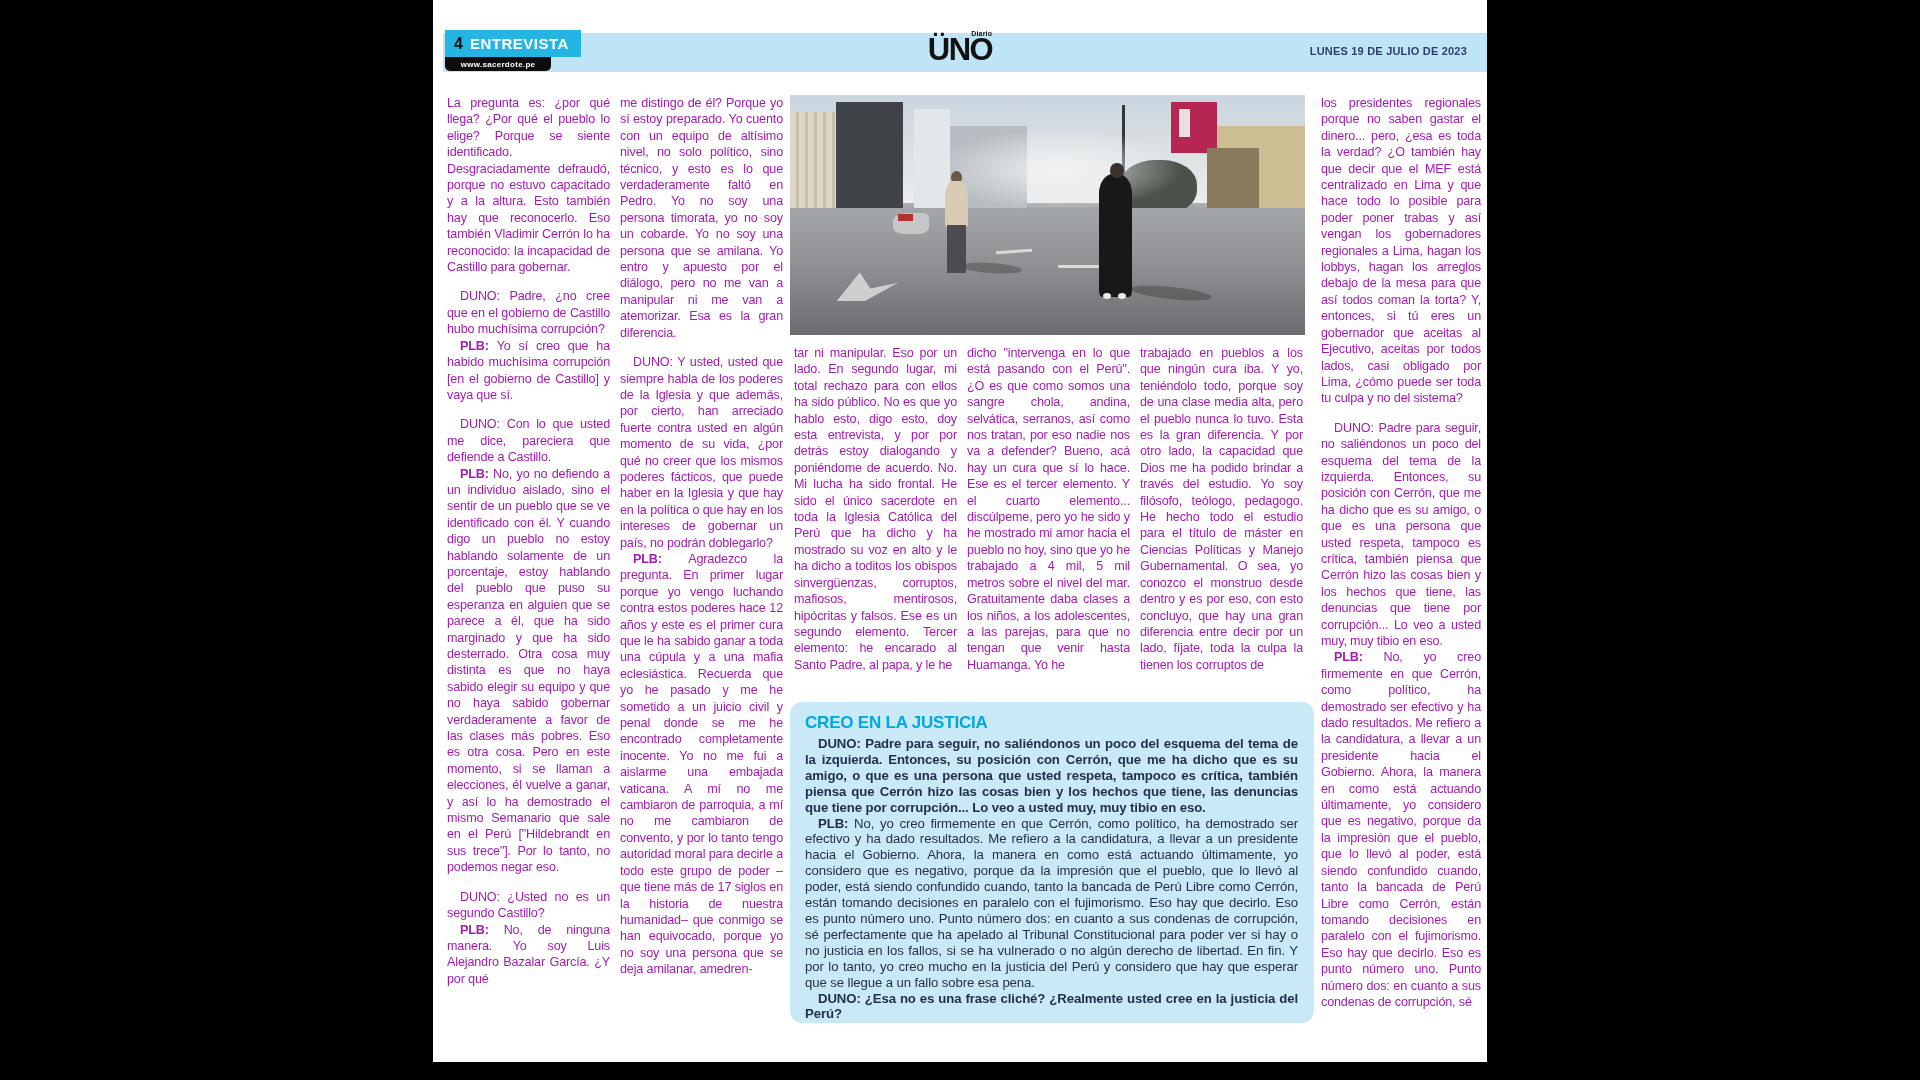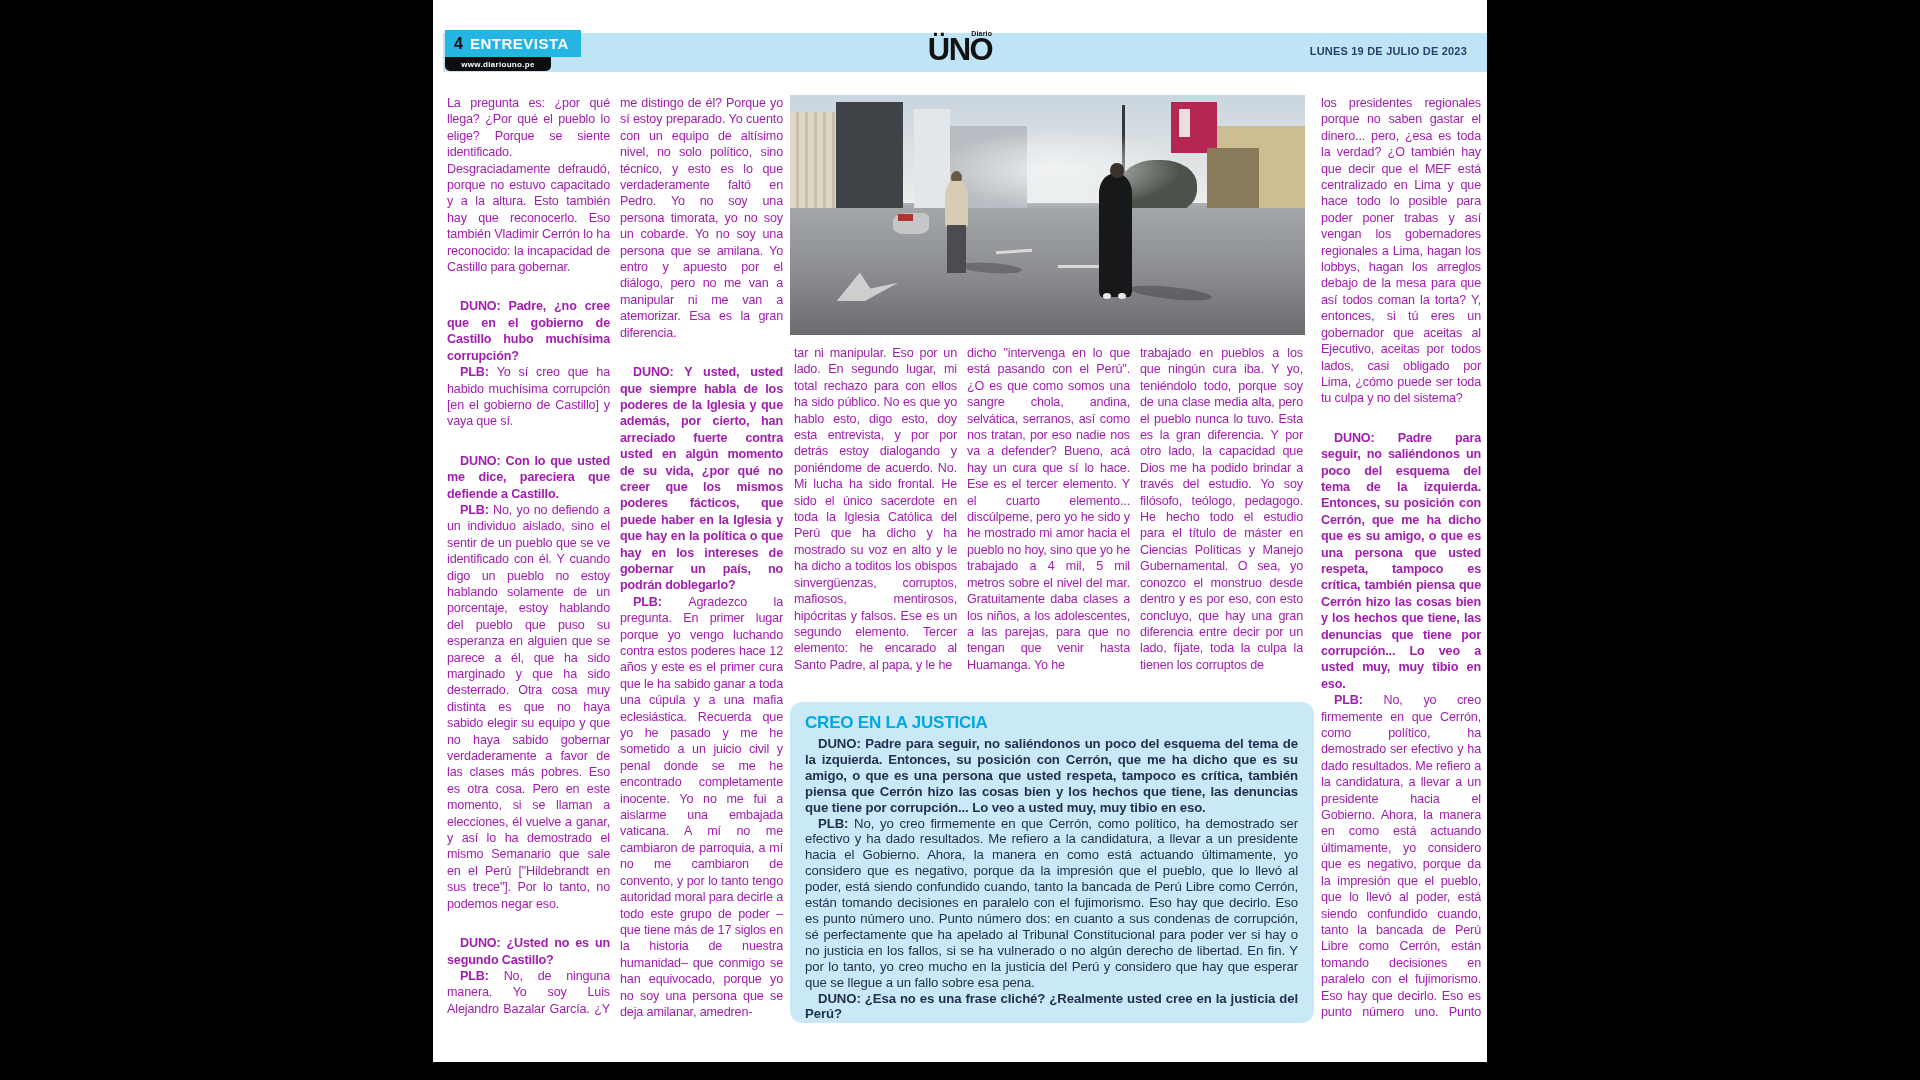"www.diariouno.pe" span { text: www.diariouno.pe -> www.sacerdote.pe }
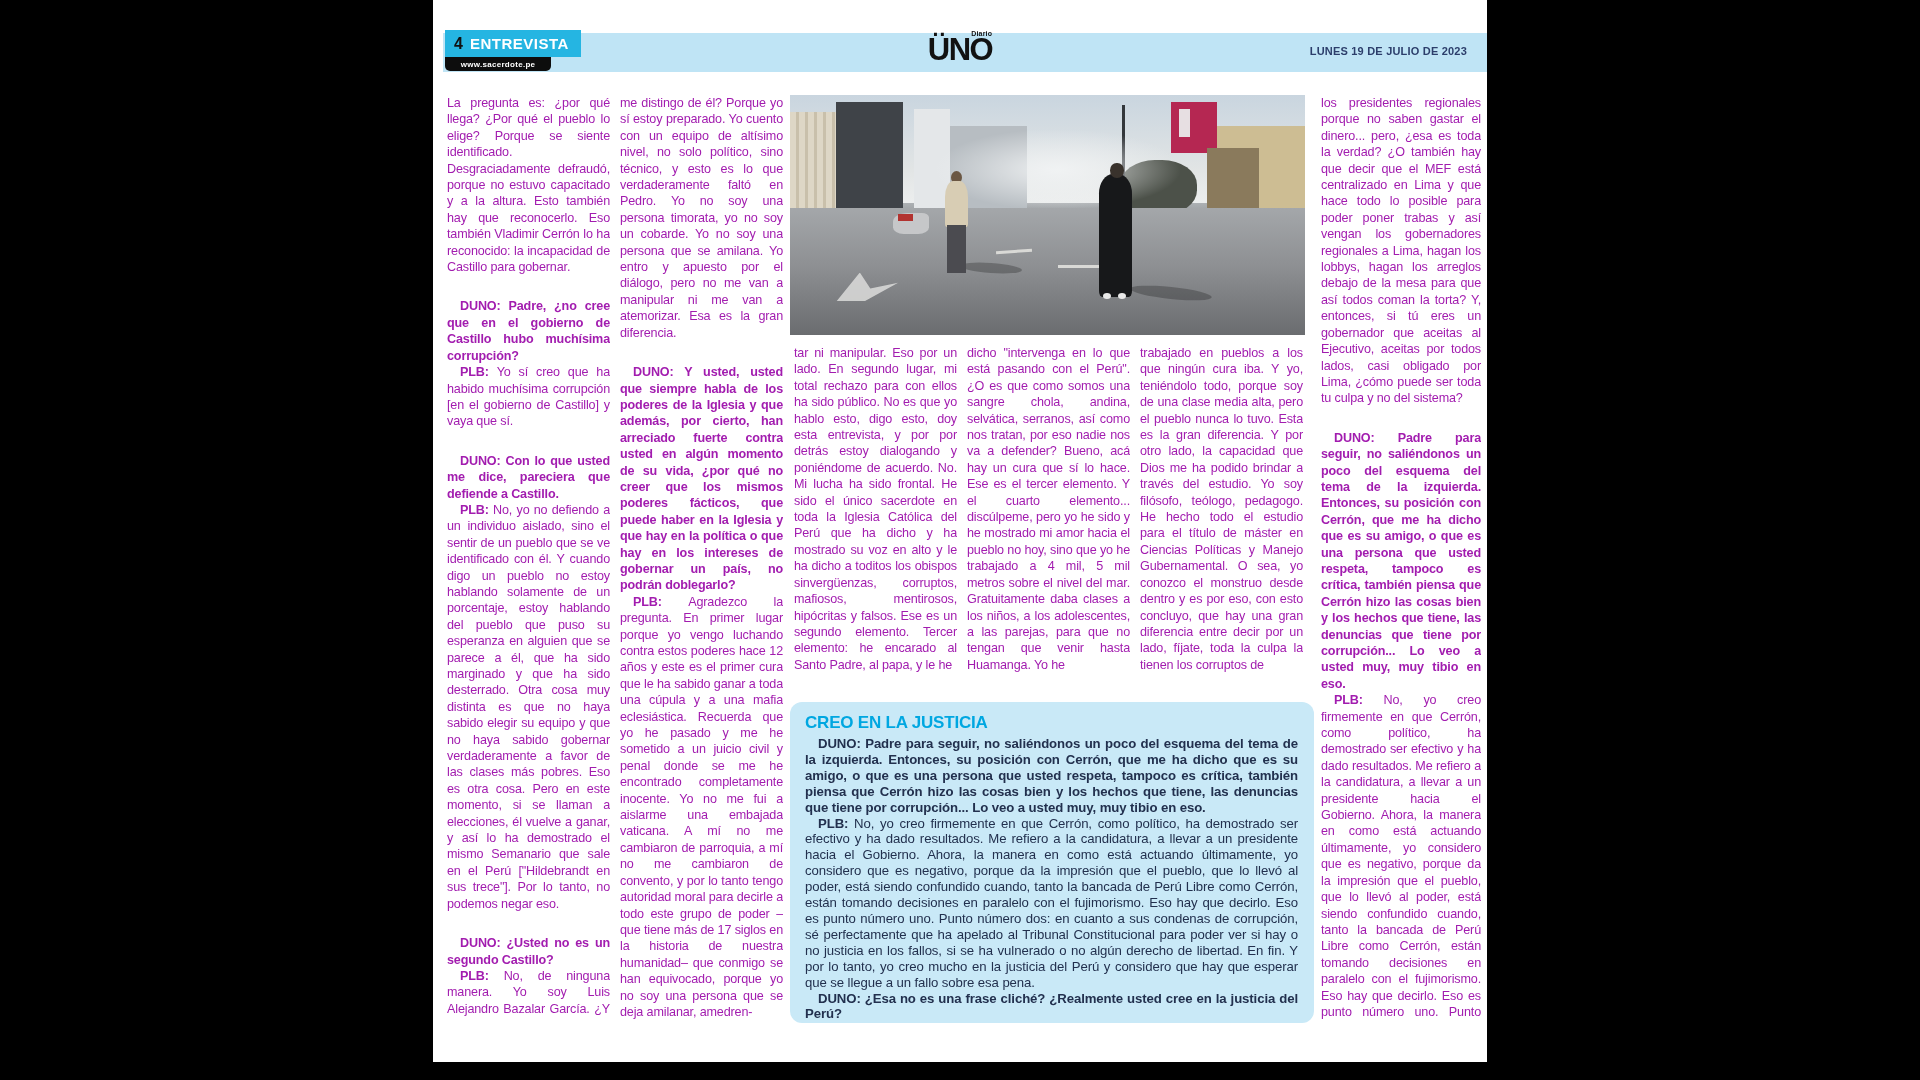"DUNO: Padre, ¿no cree que" .para.q { font-weight: bold -> normal; margin-top: 23px -> 13px }
